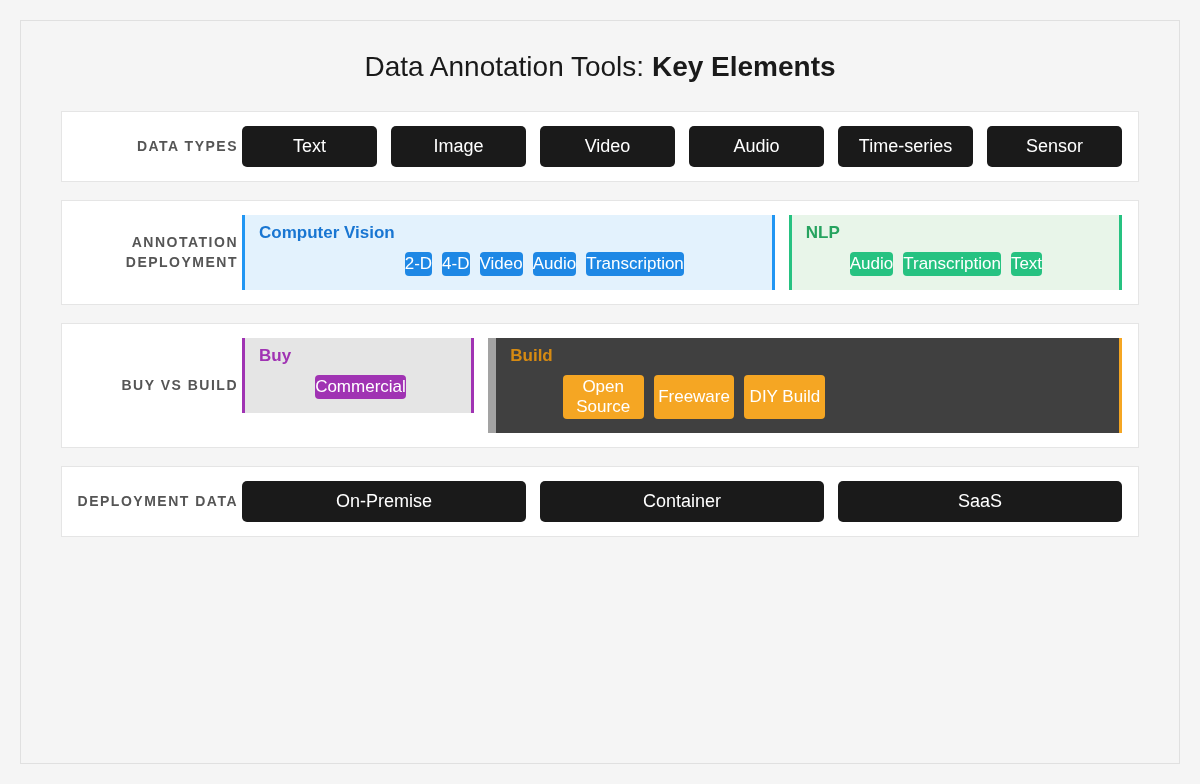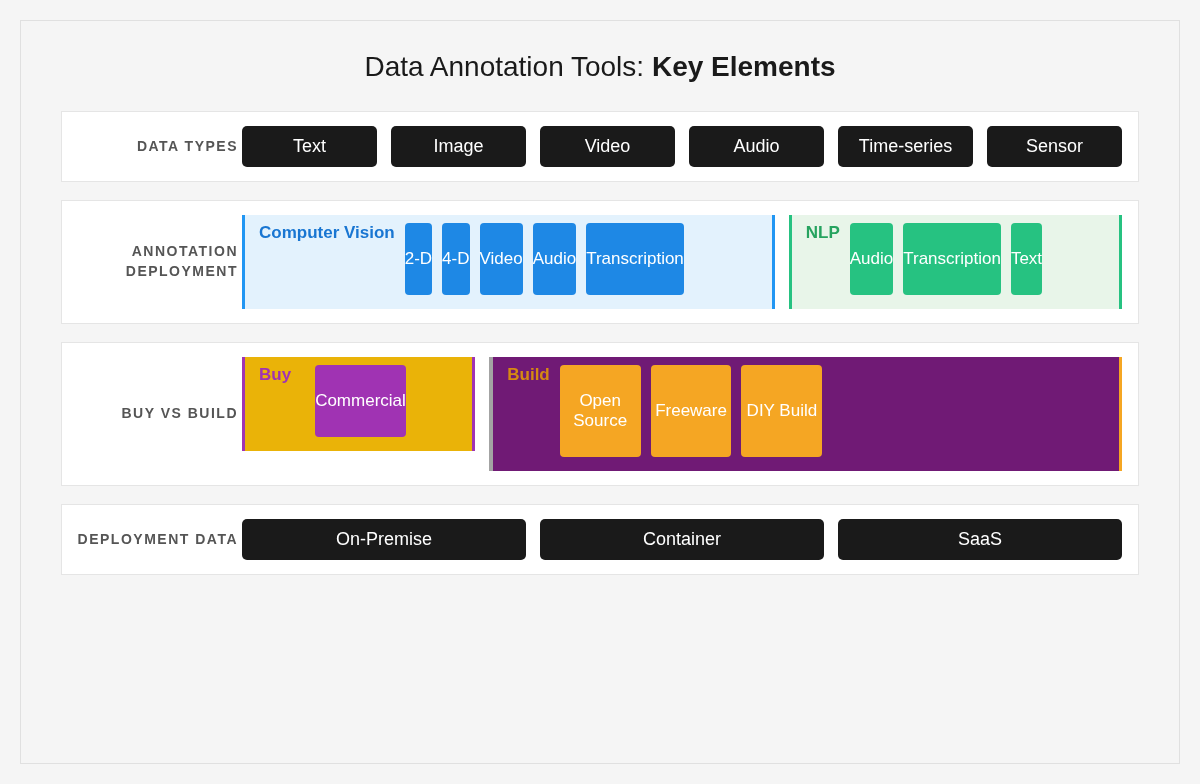"2-D" .chip { margin-top: none -> 29px; padding: 26px 0 -> 2px 0 }
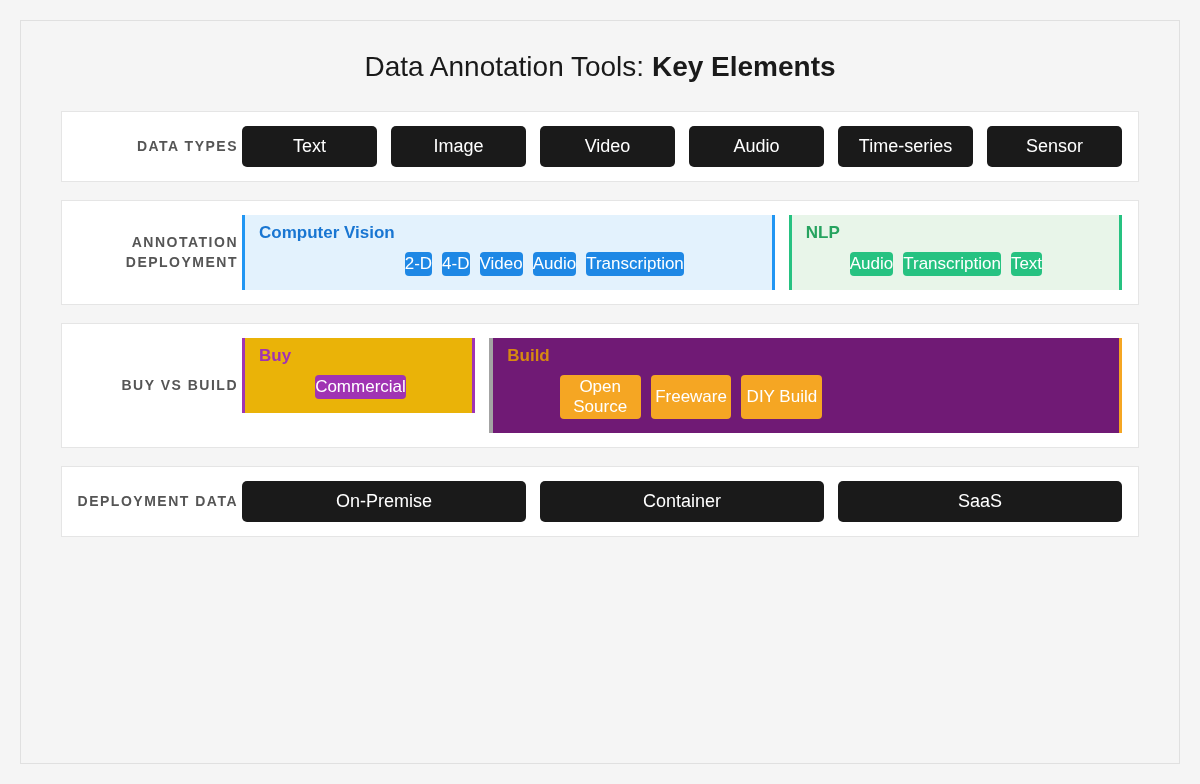"Buy" .subgroup.buy { background: #eab308 -> #e5e5e5 }
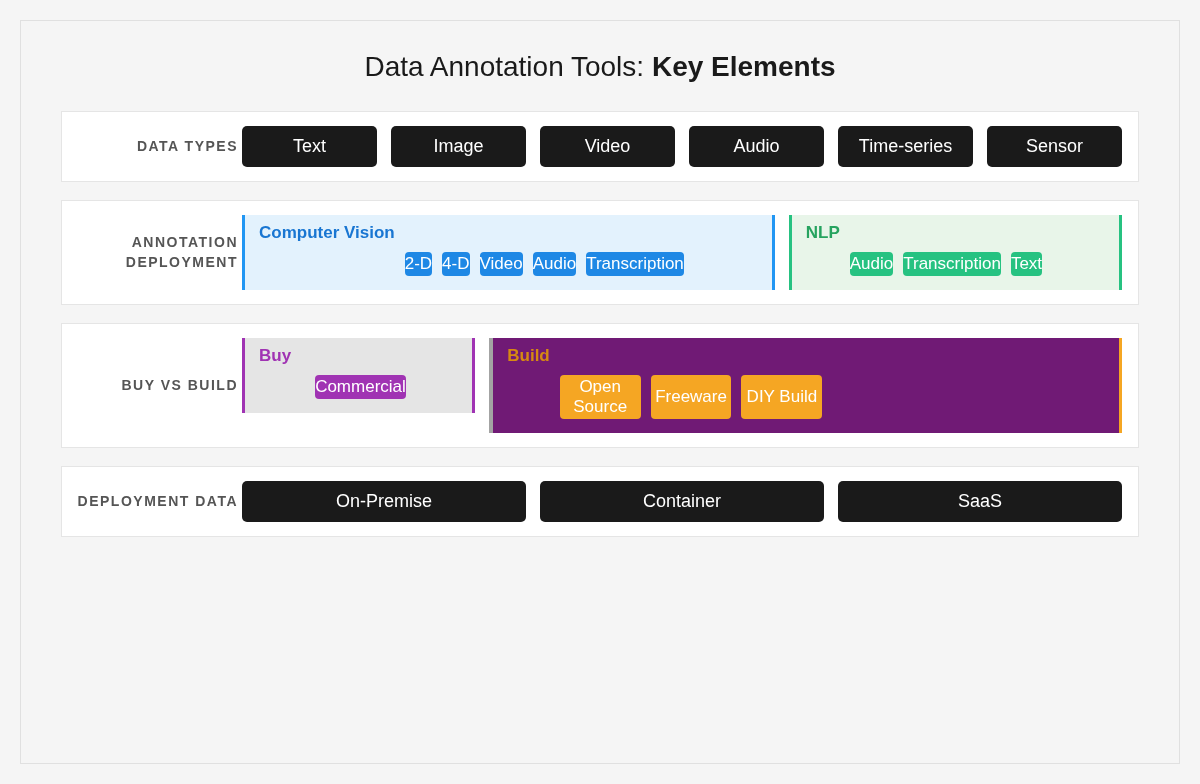"Build" .subgroup.build { background: #701a75 -> #404040; border-left: 4px solid #a3a3a3 -> 8px solid #a3a3a3 }
